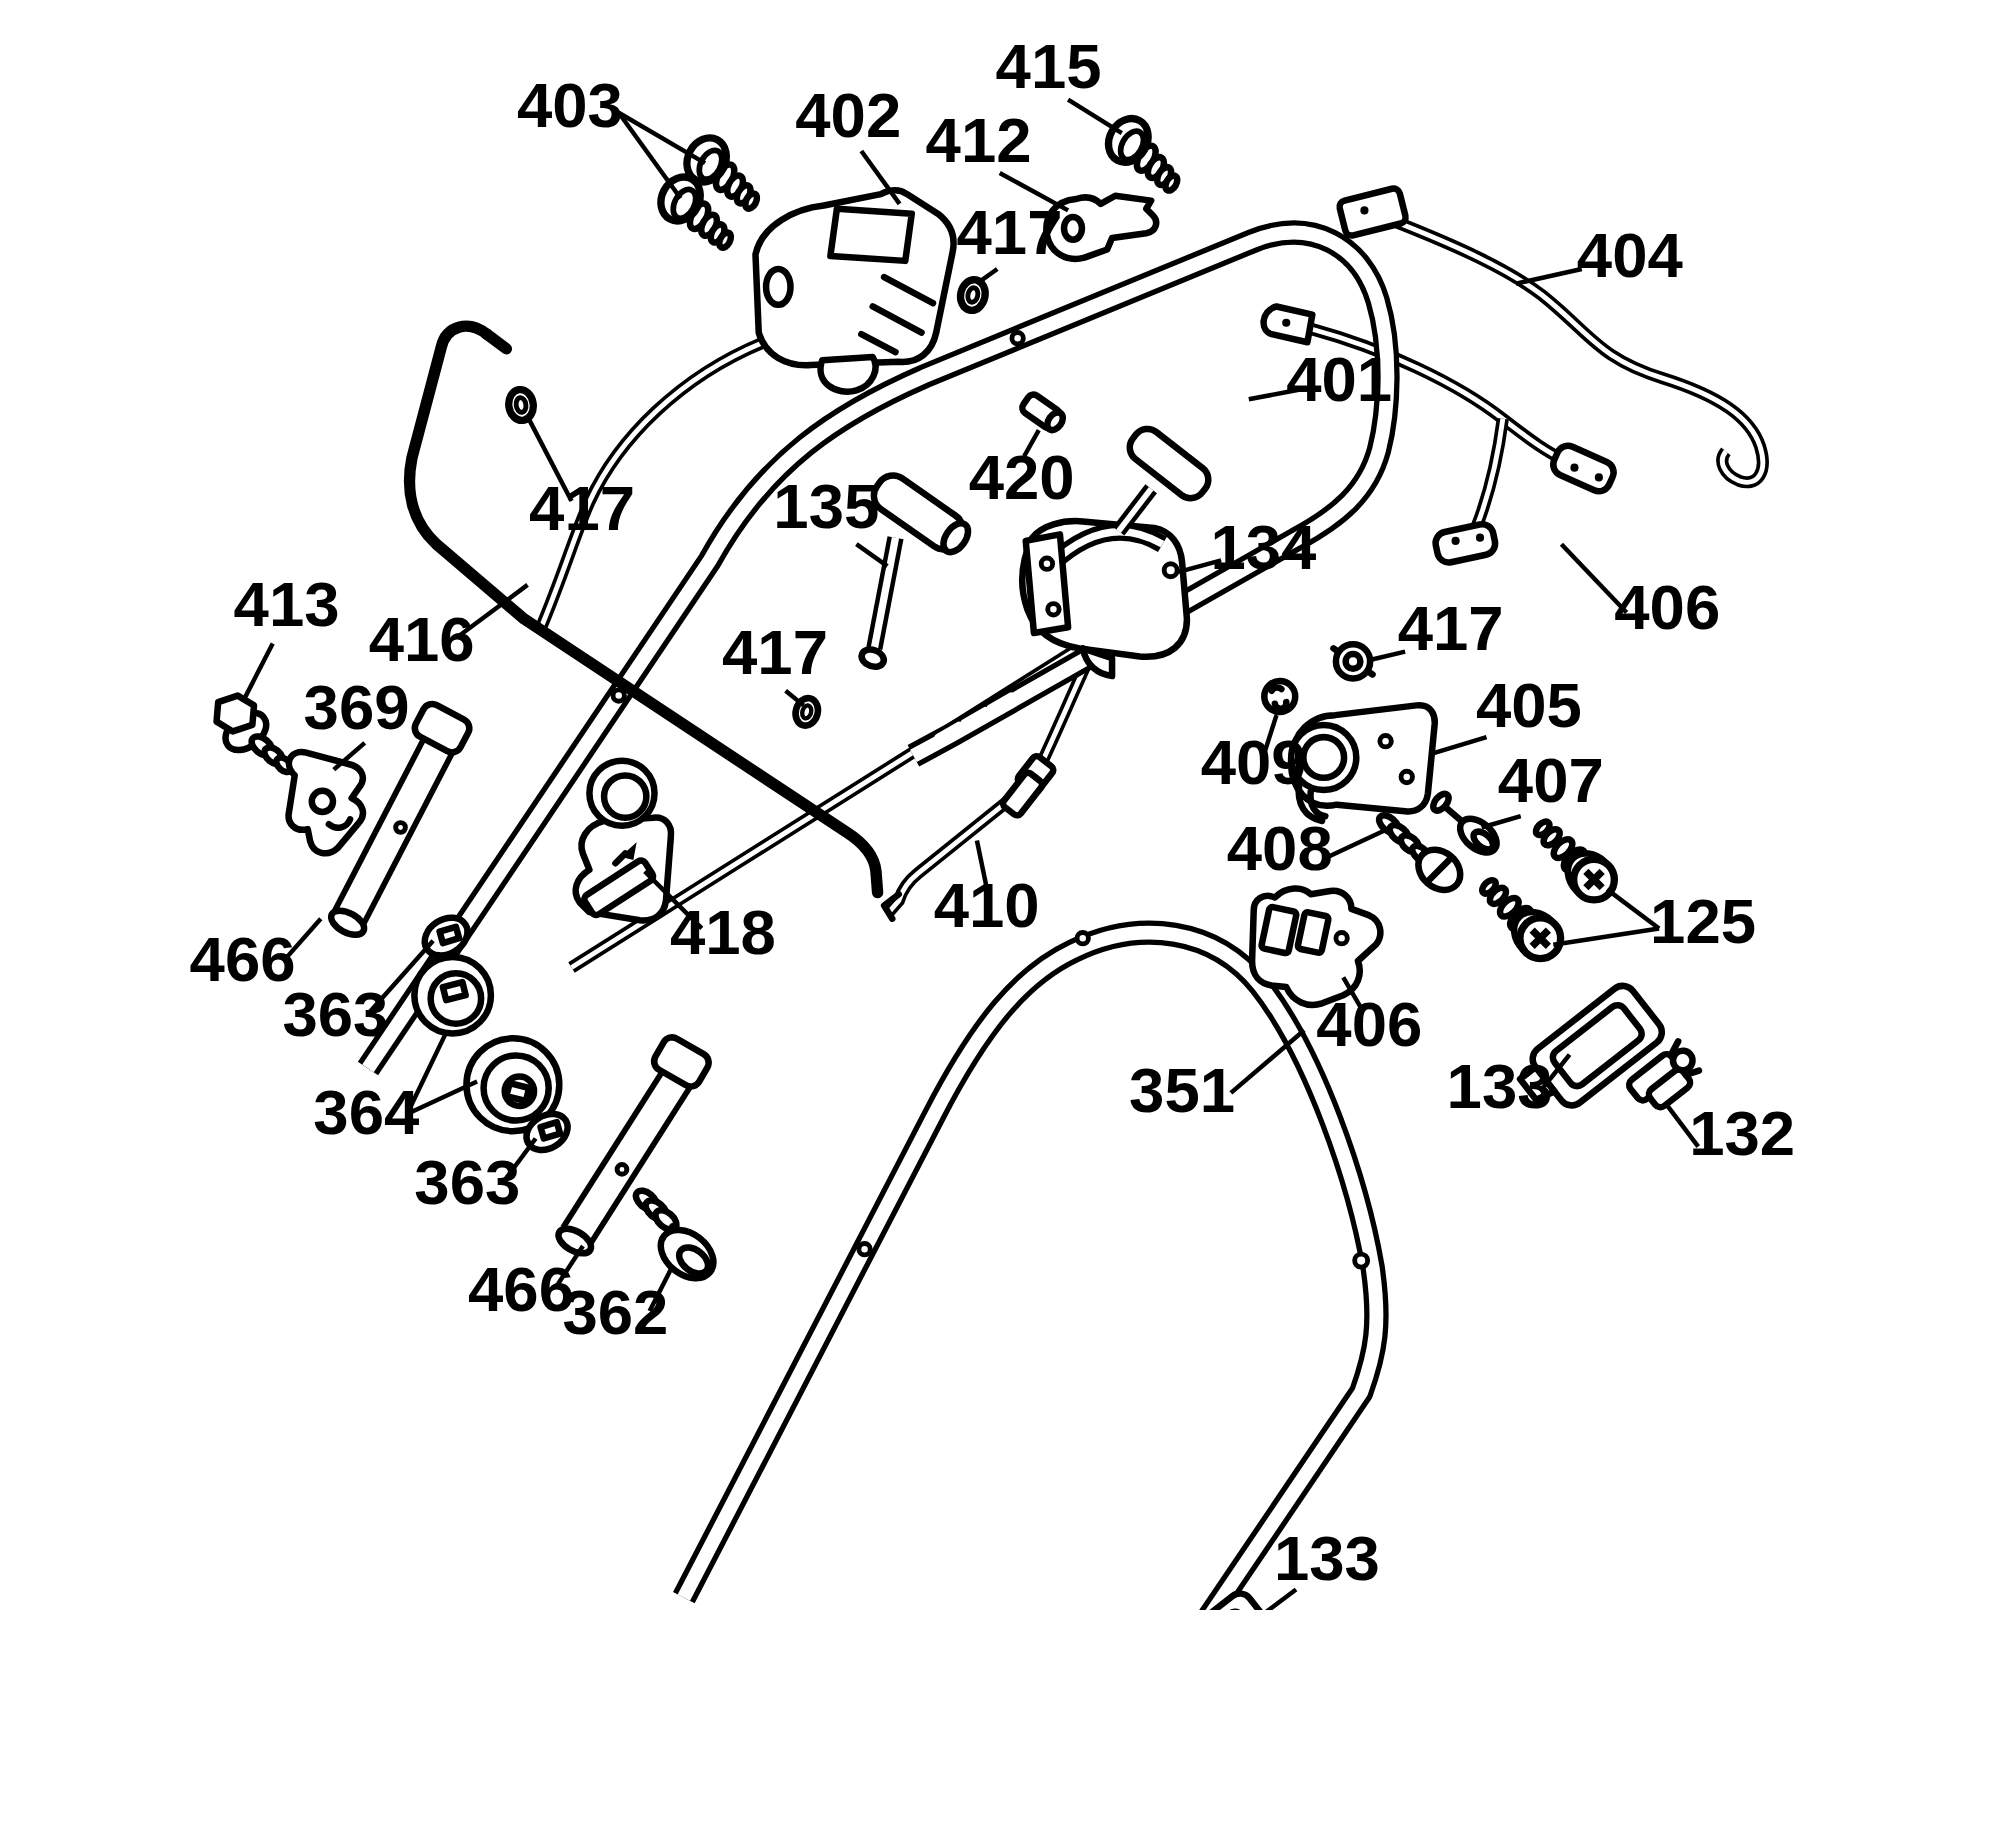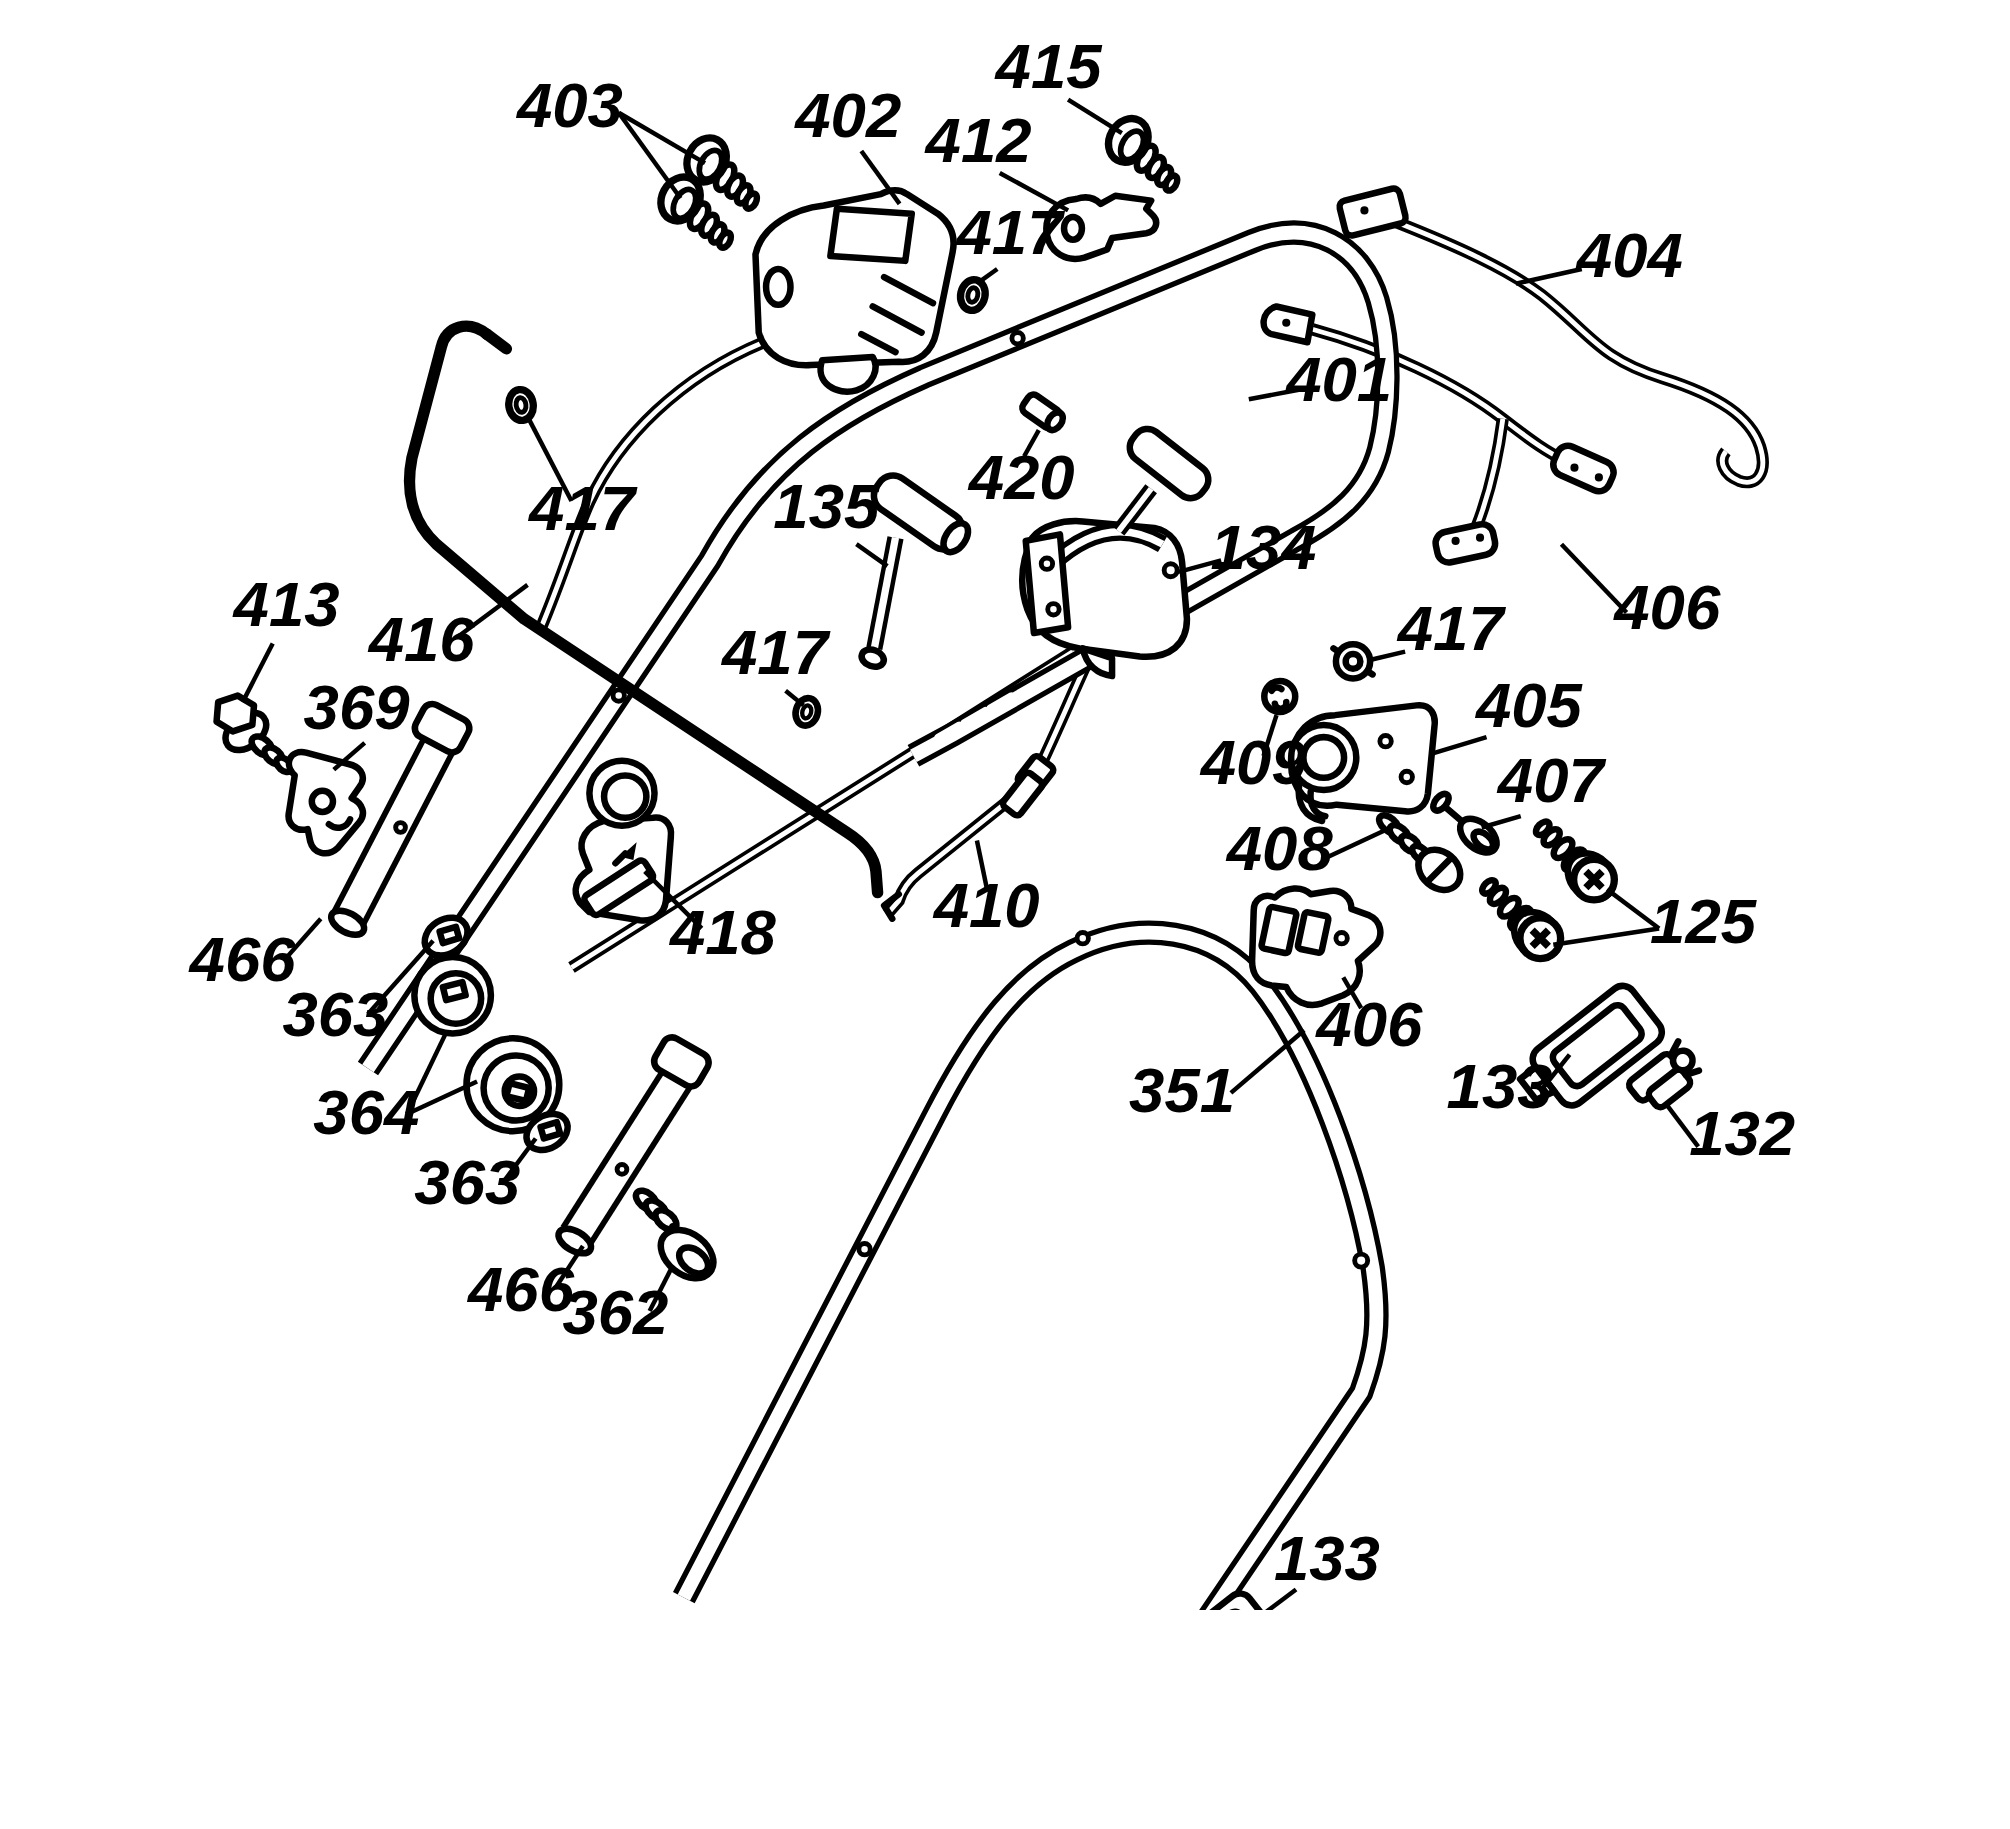"403" #stage { font-style: italic -> none }
